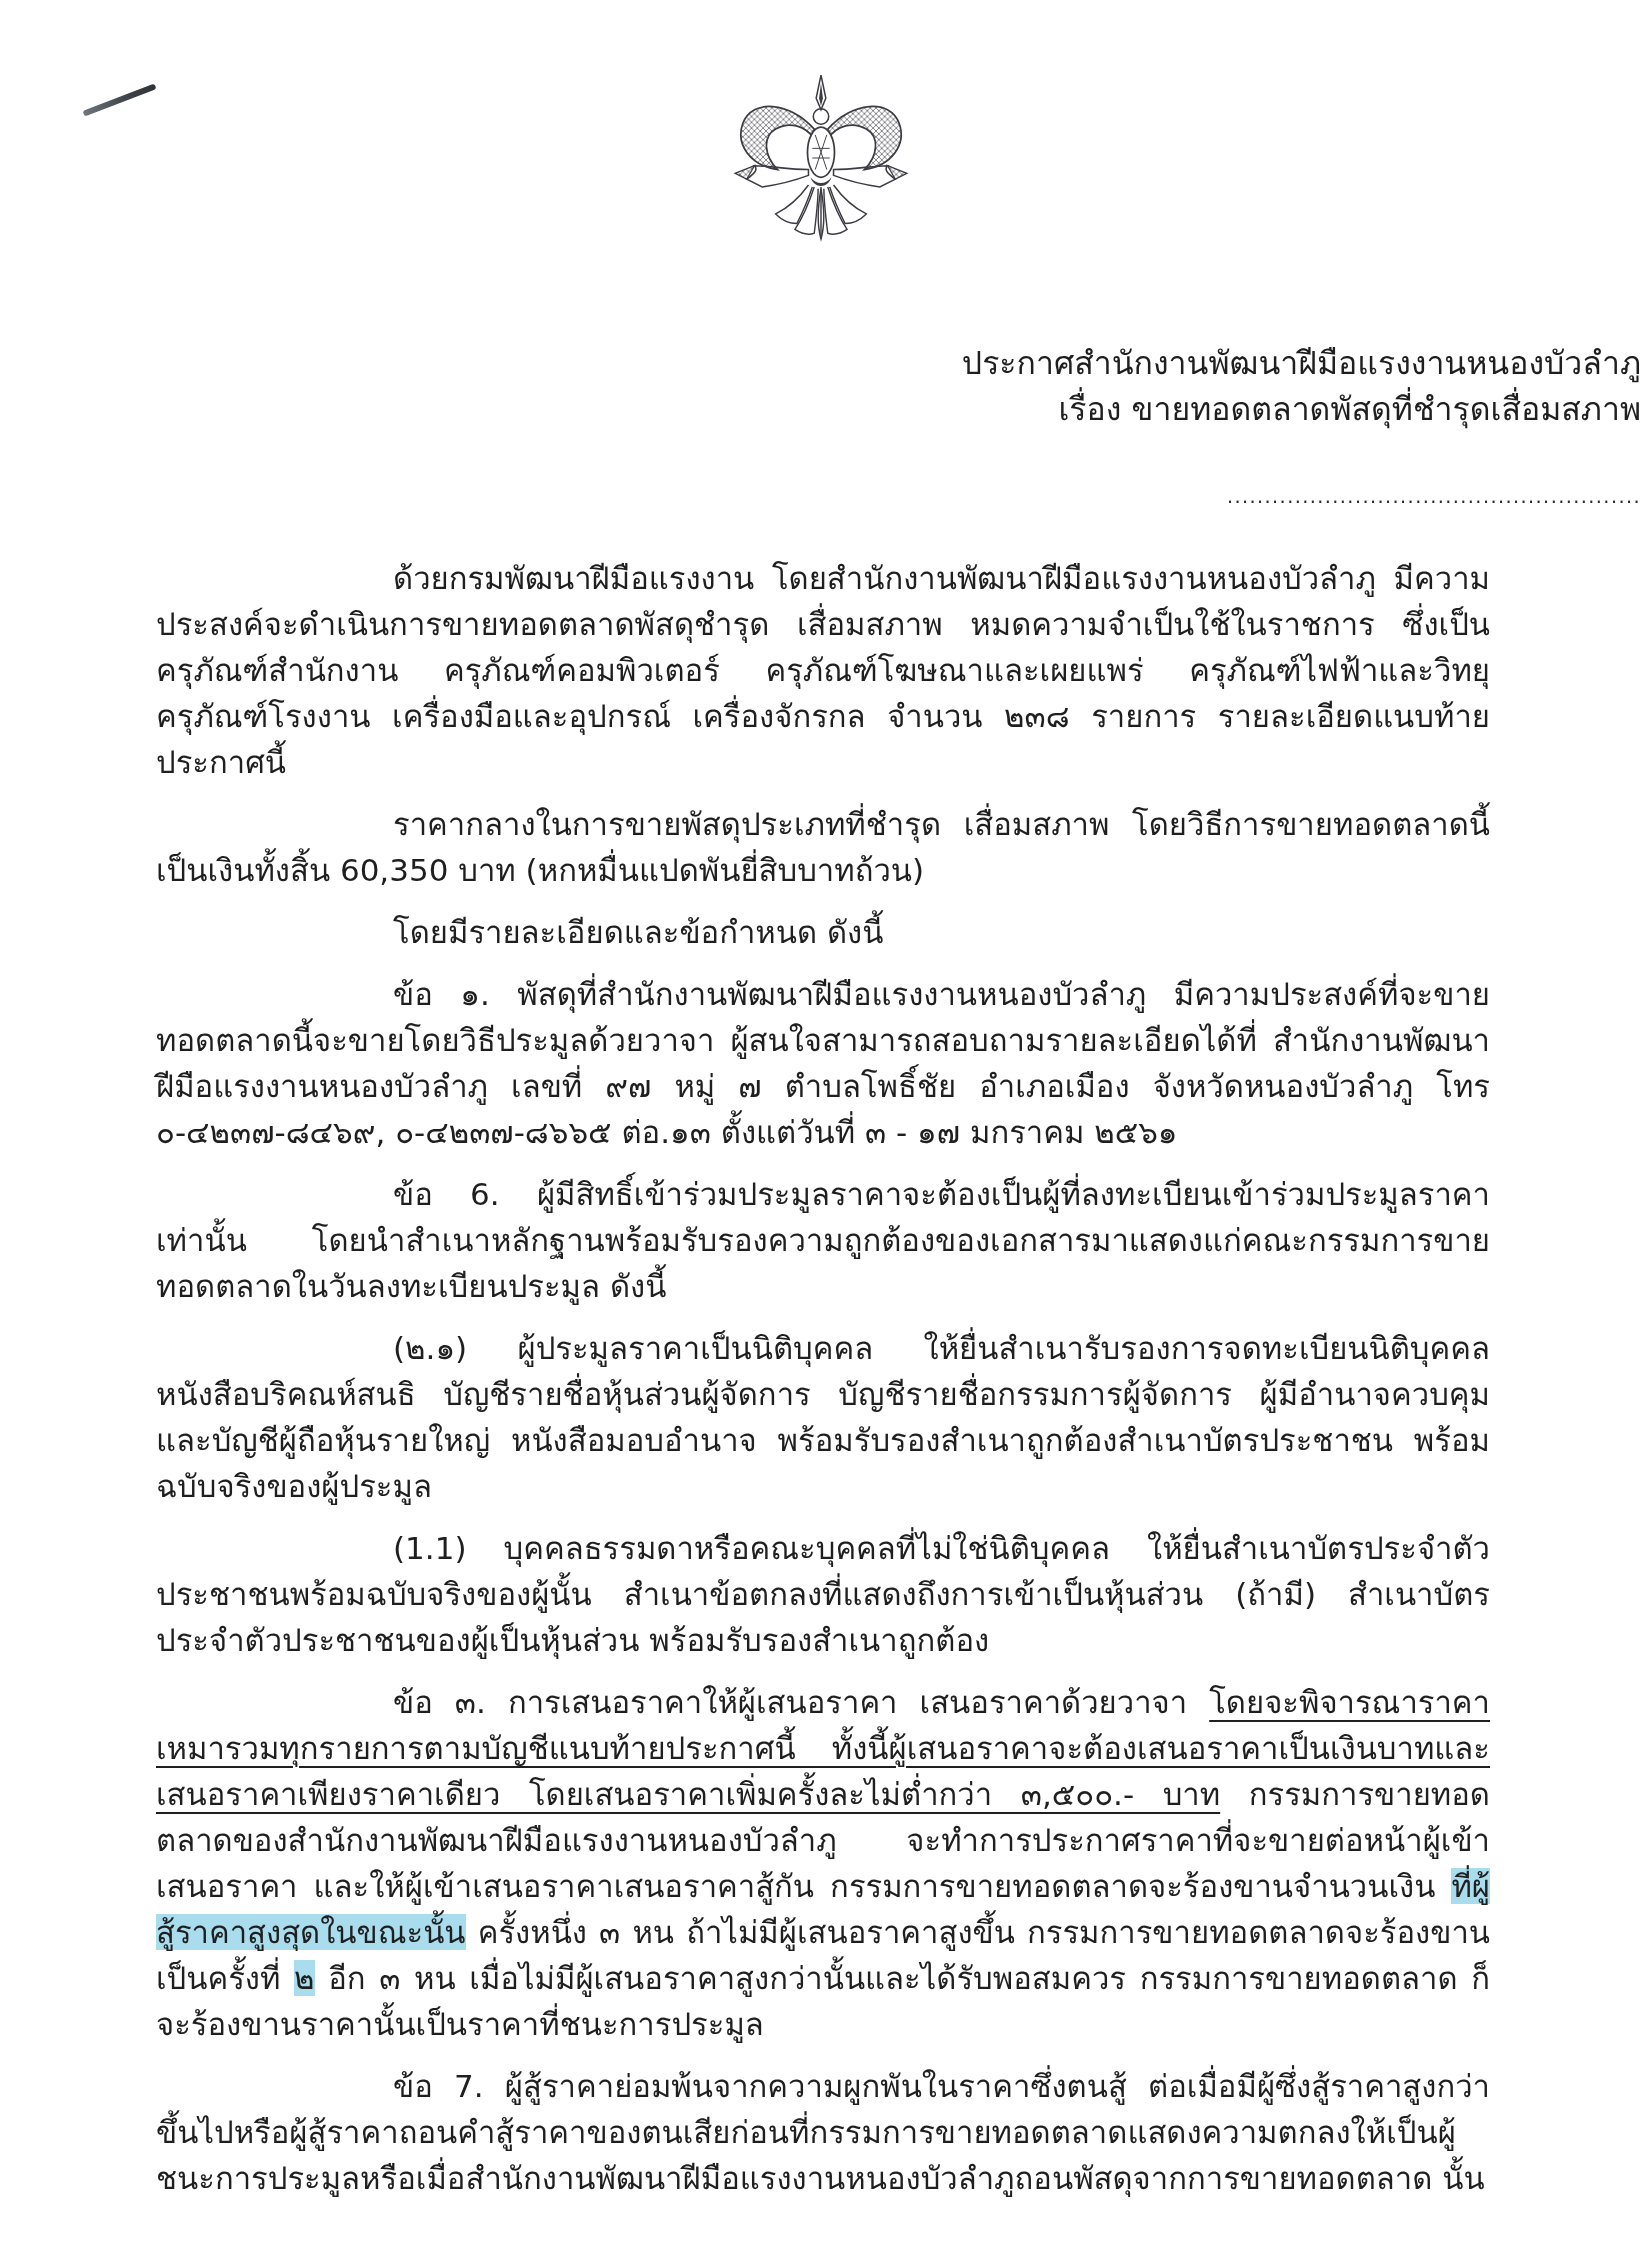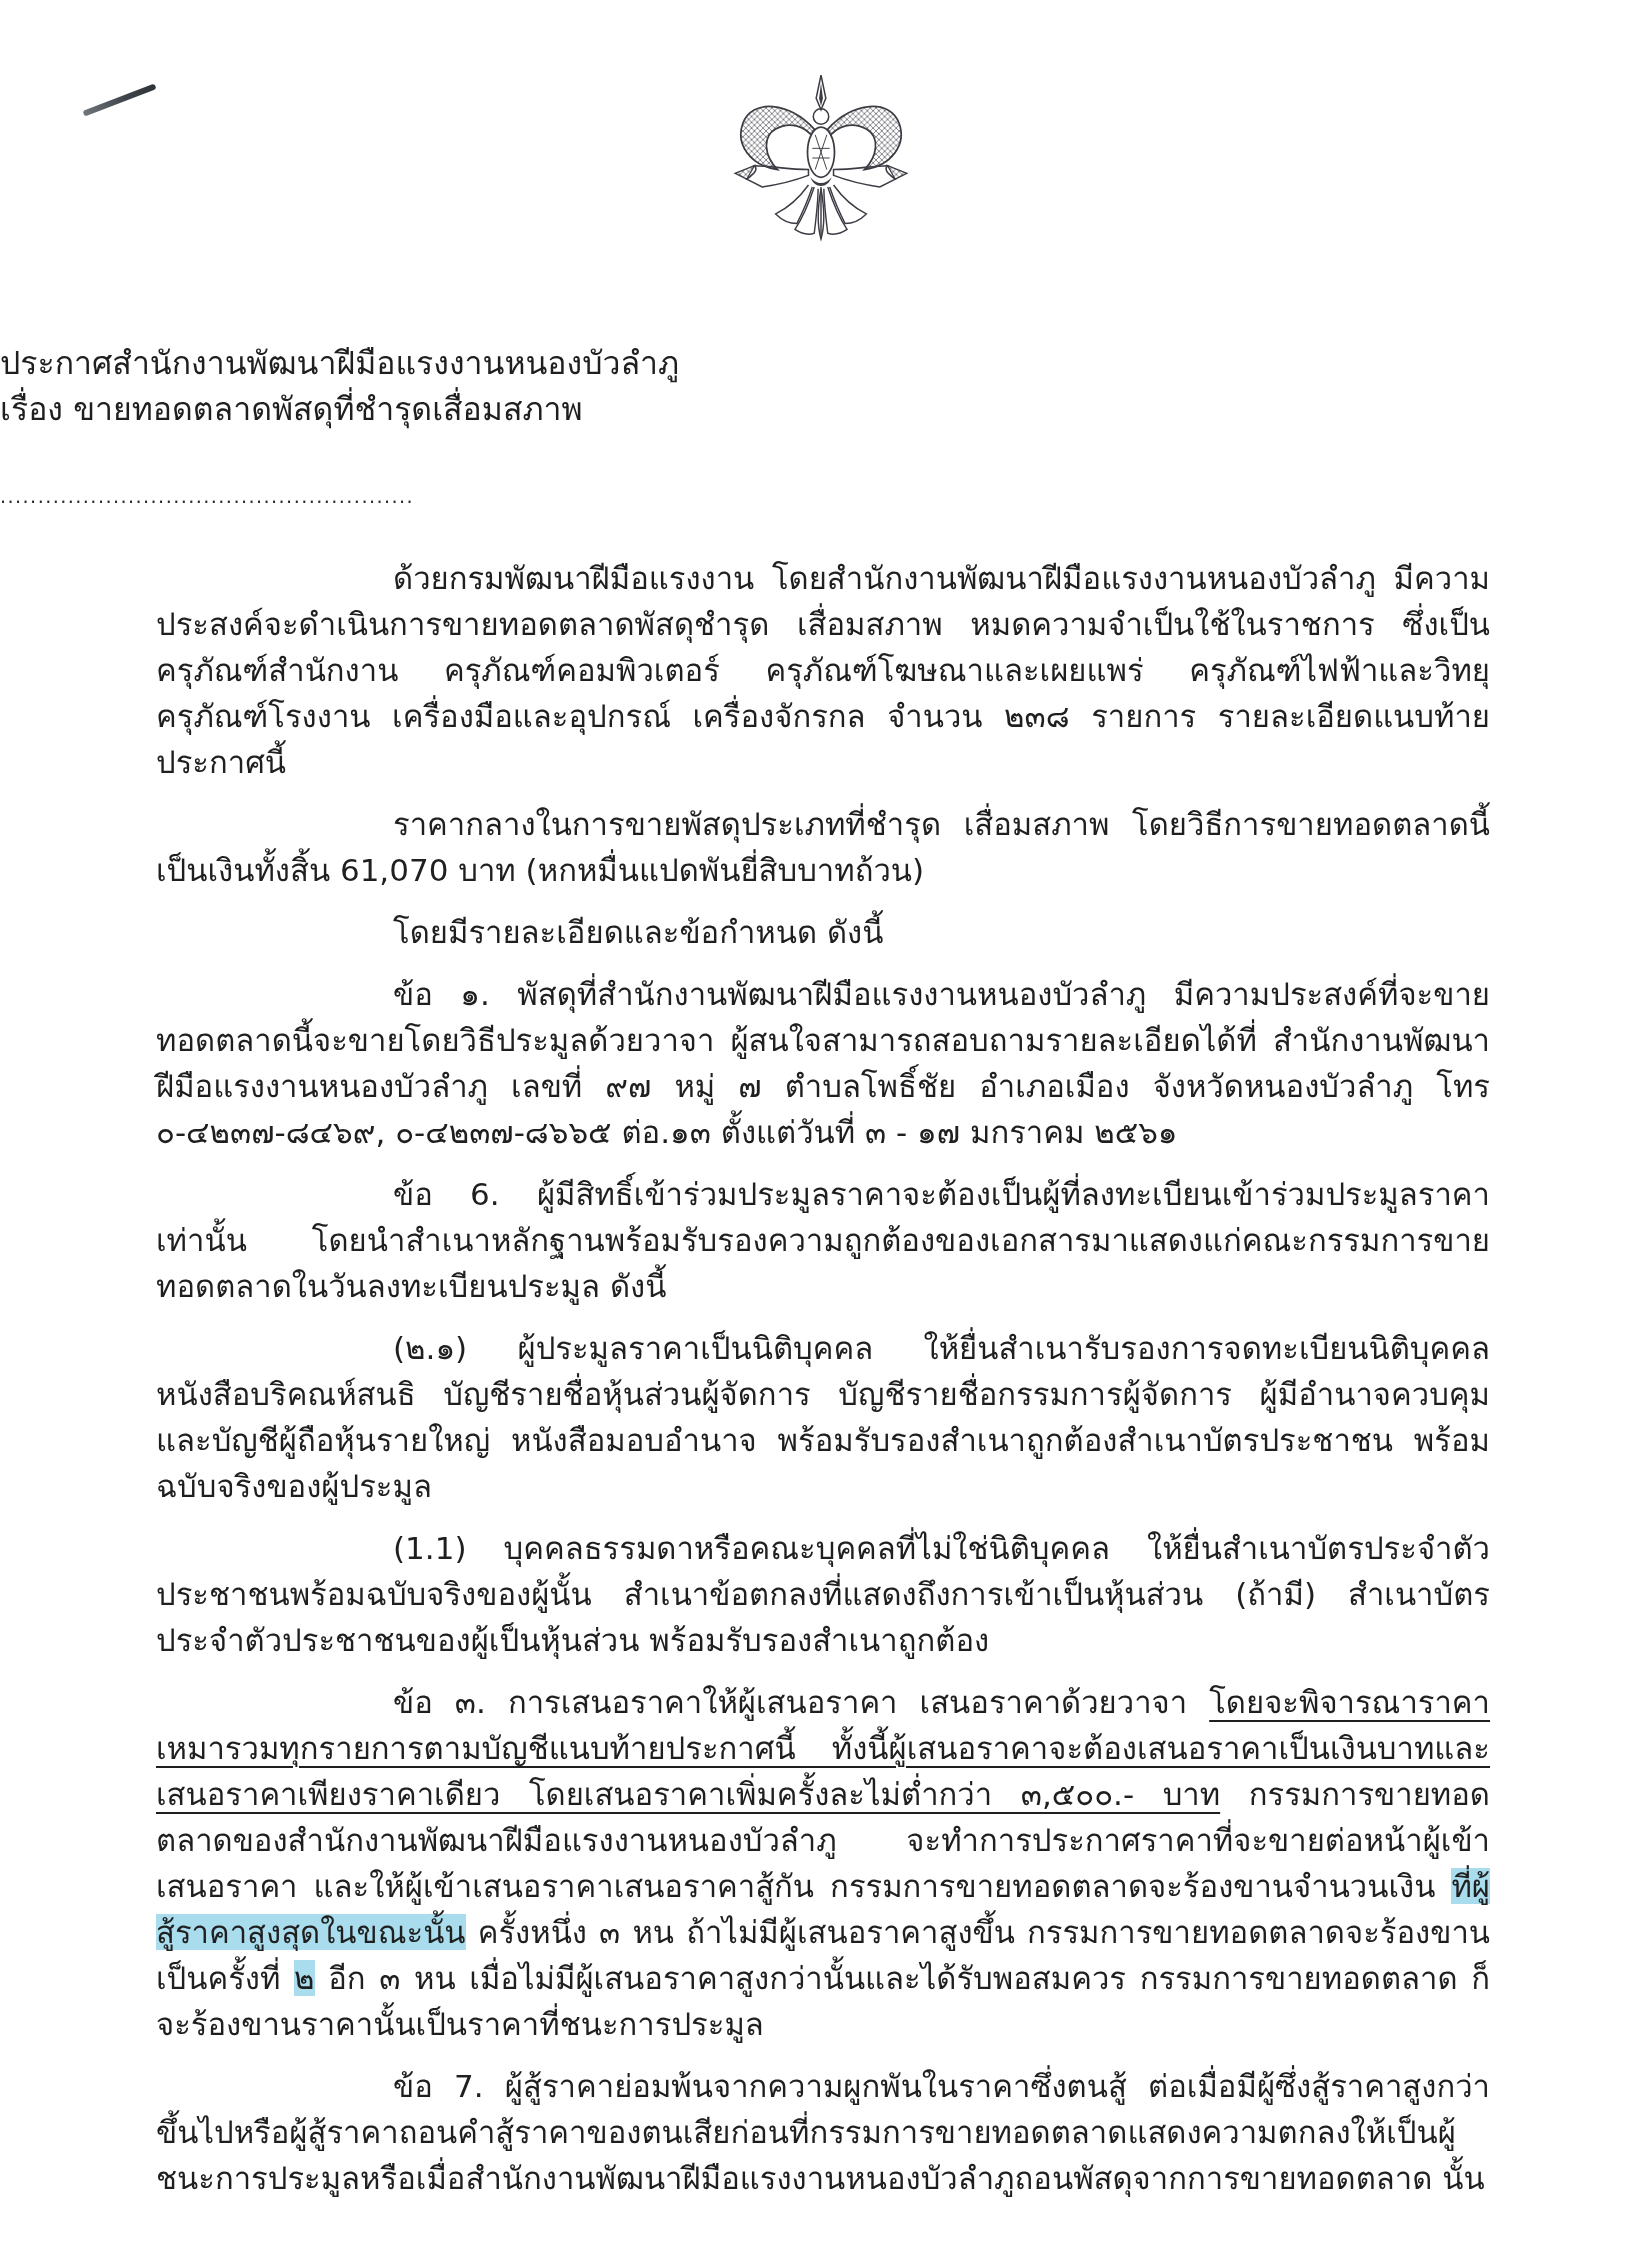"ประกาศสำนักงานพัฒนาฝีมือแรงงานหนองบัวลำภ" .title-block { text-align: left -> right }
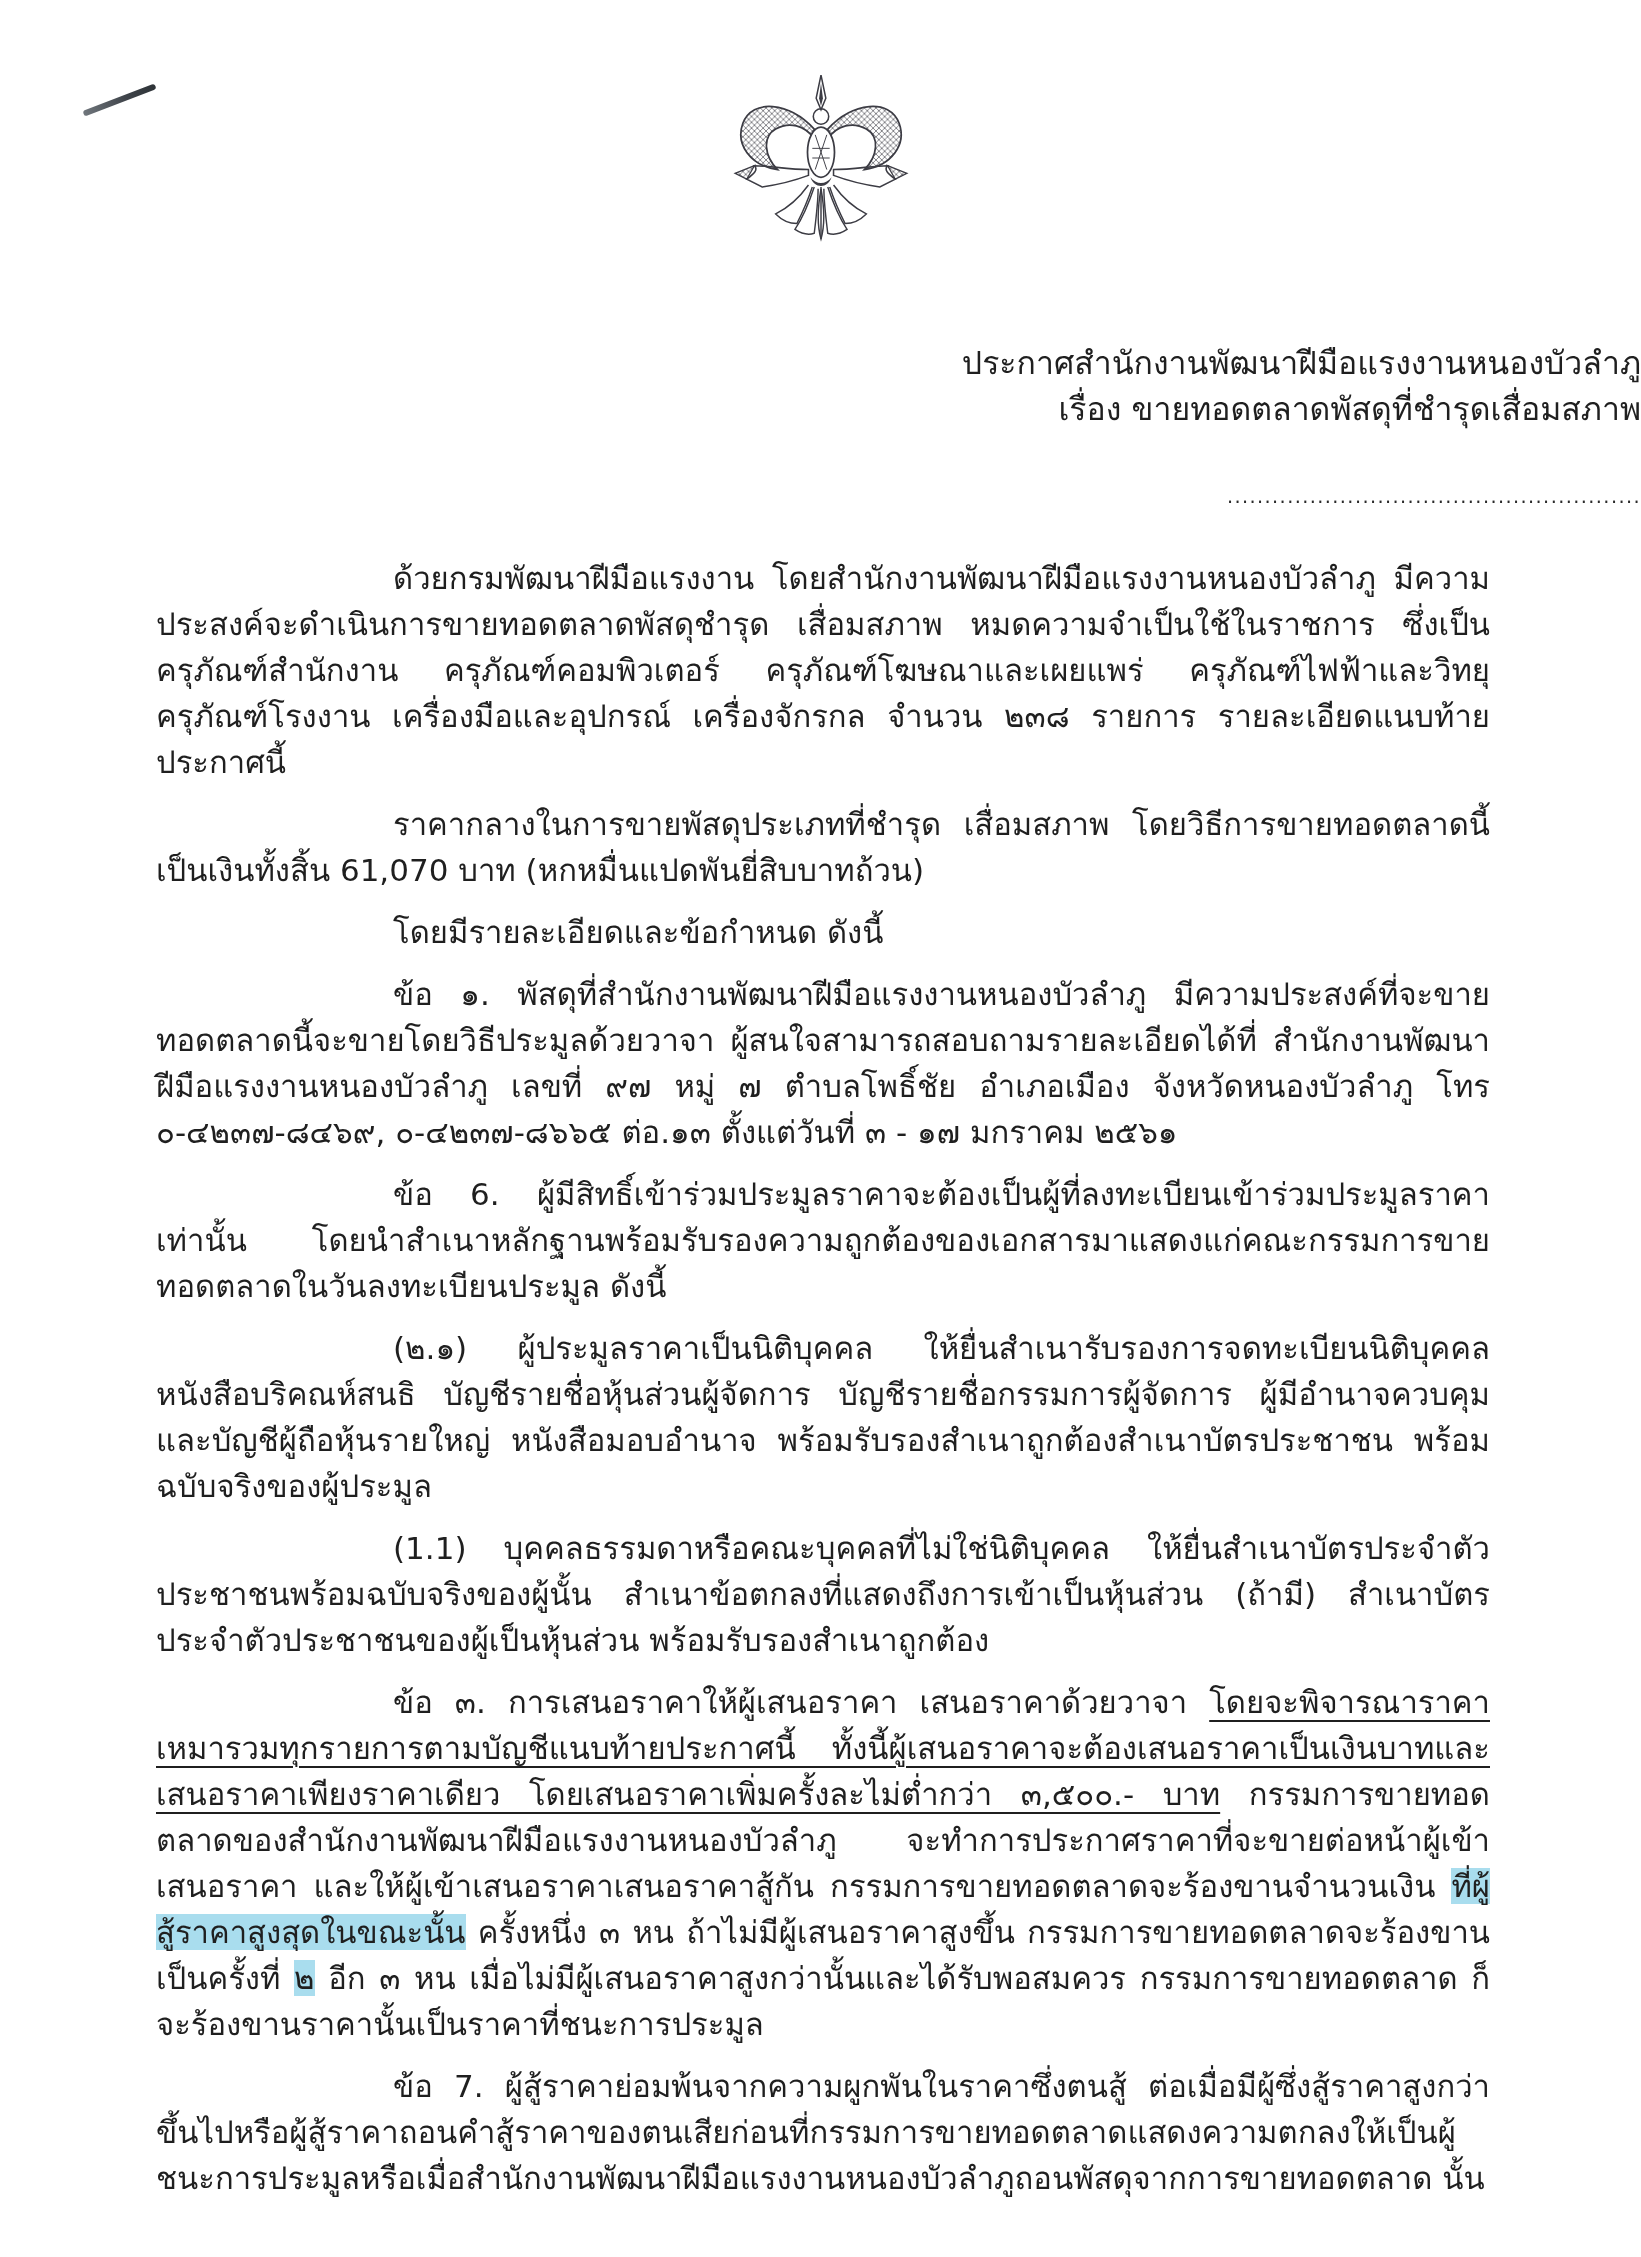"ราคากลางในการขายพัสดุประเภทที่ชำรุด" p { text: 61,070 -> 60,350 }
